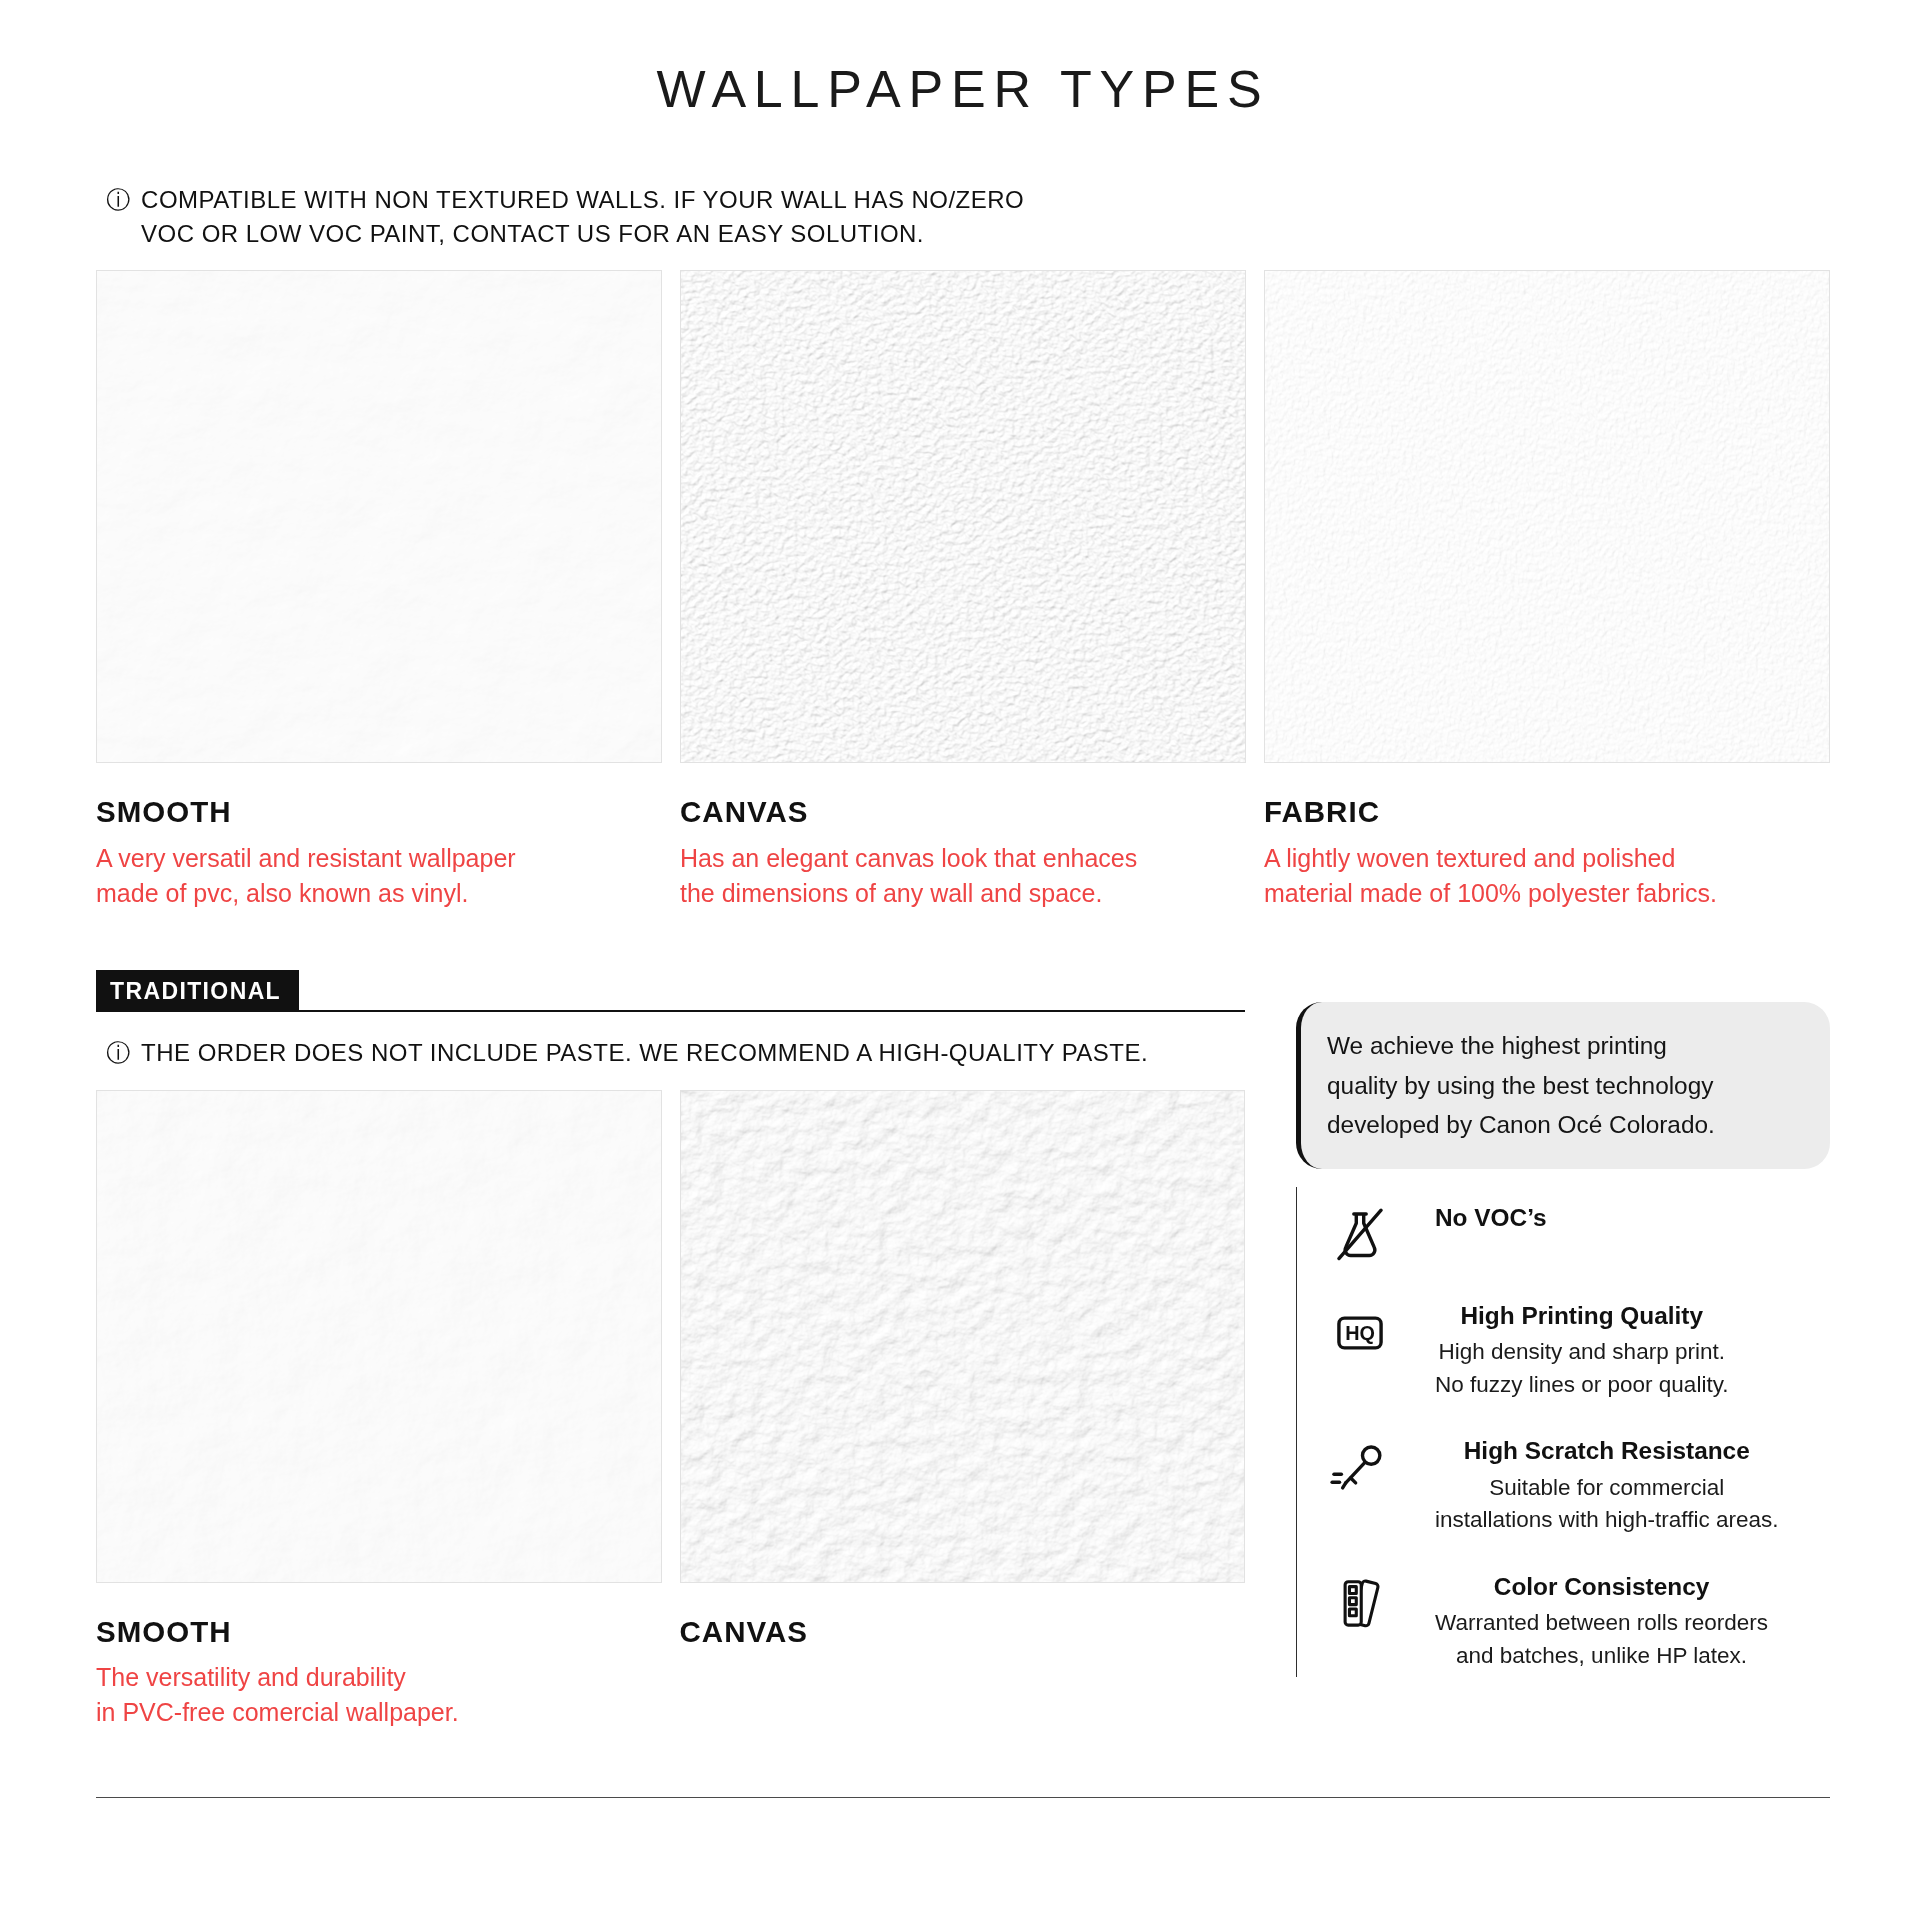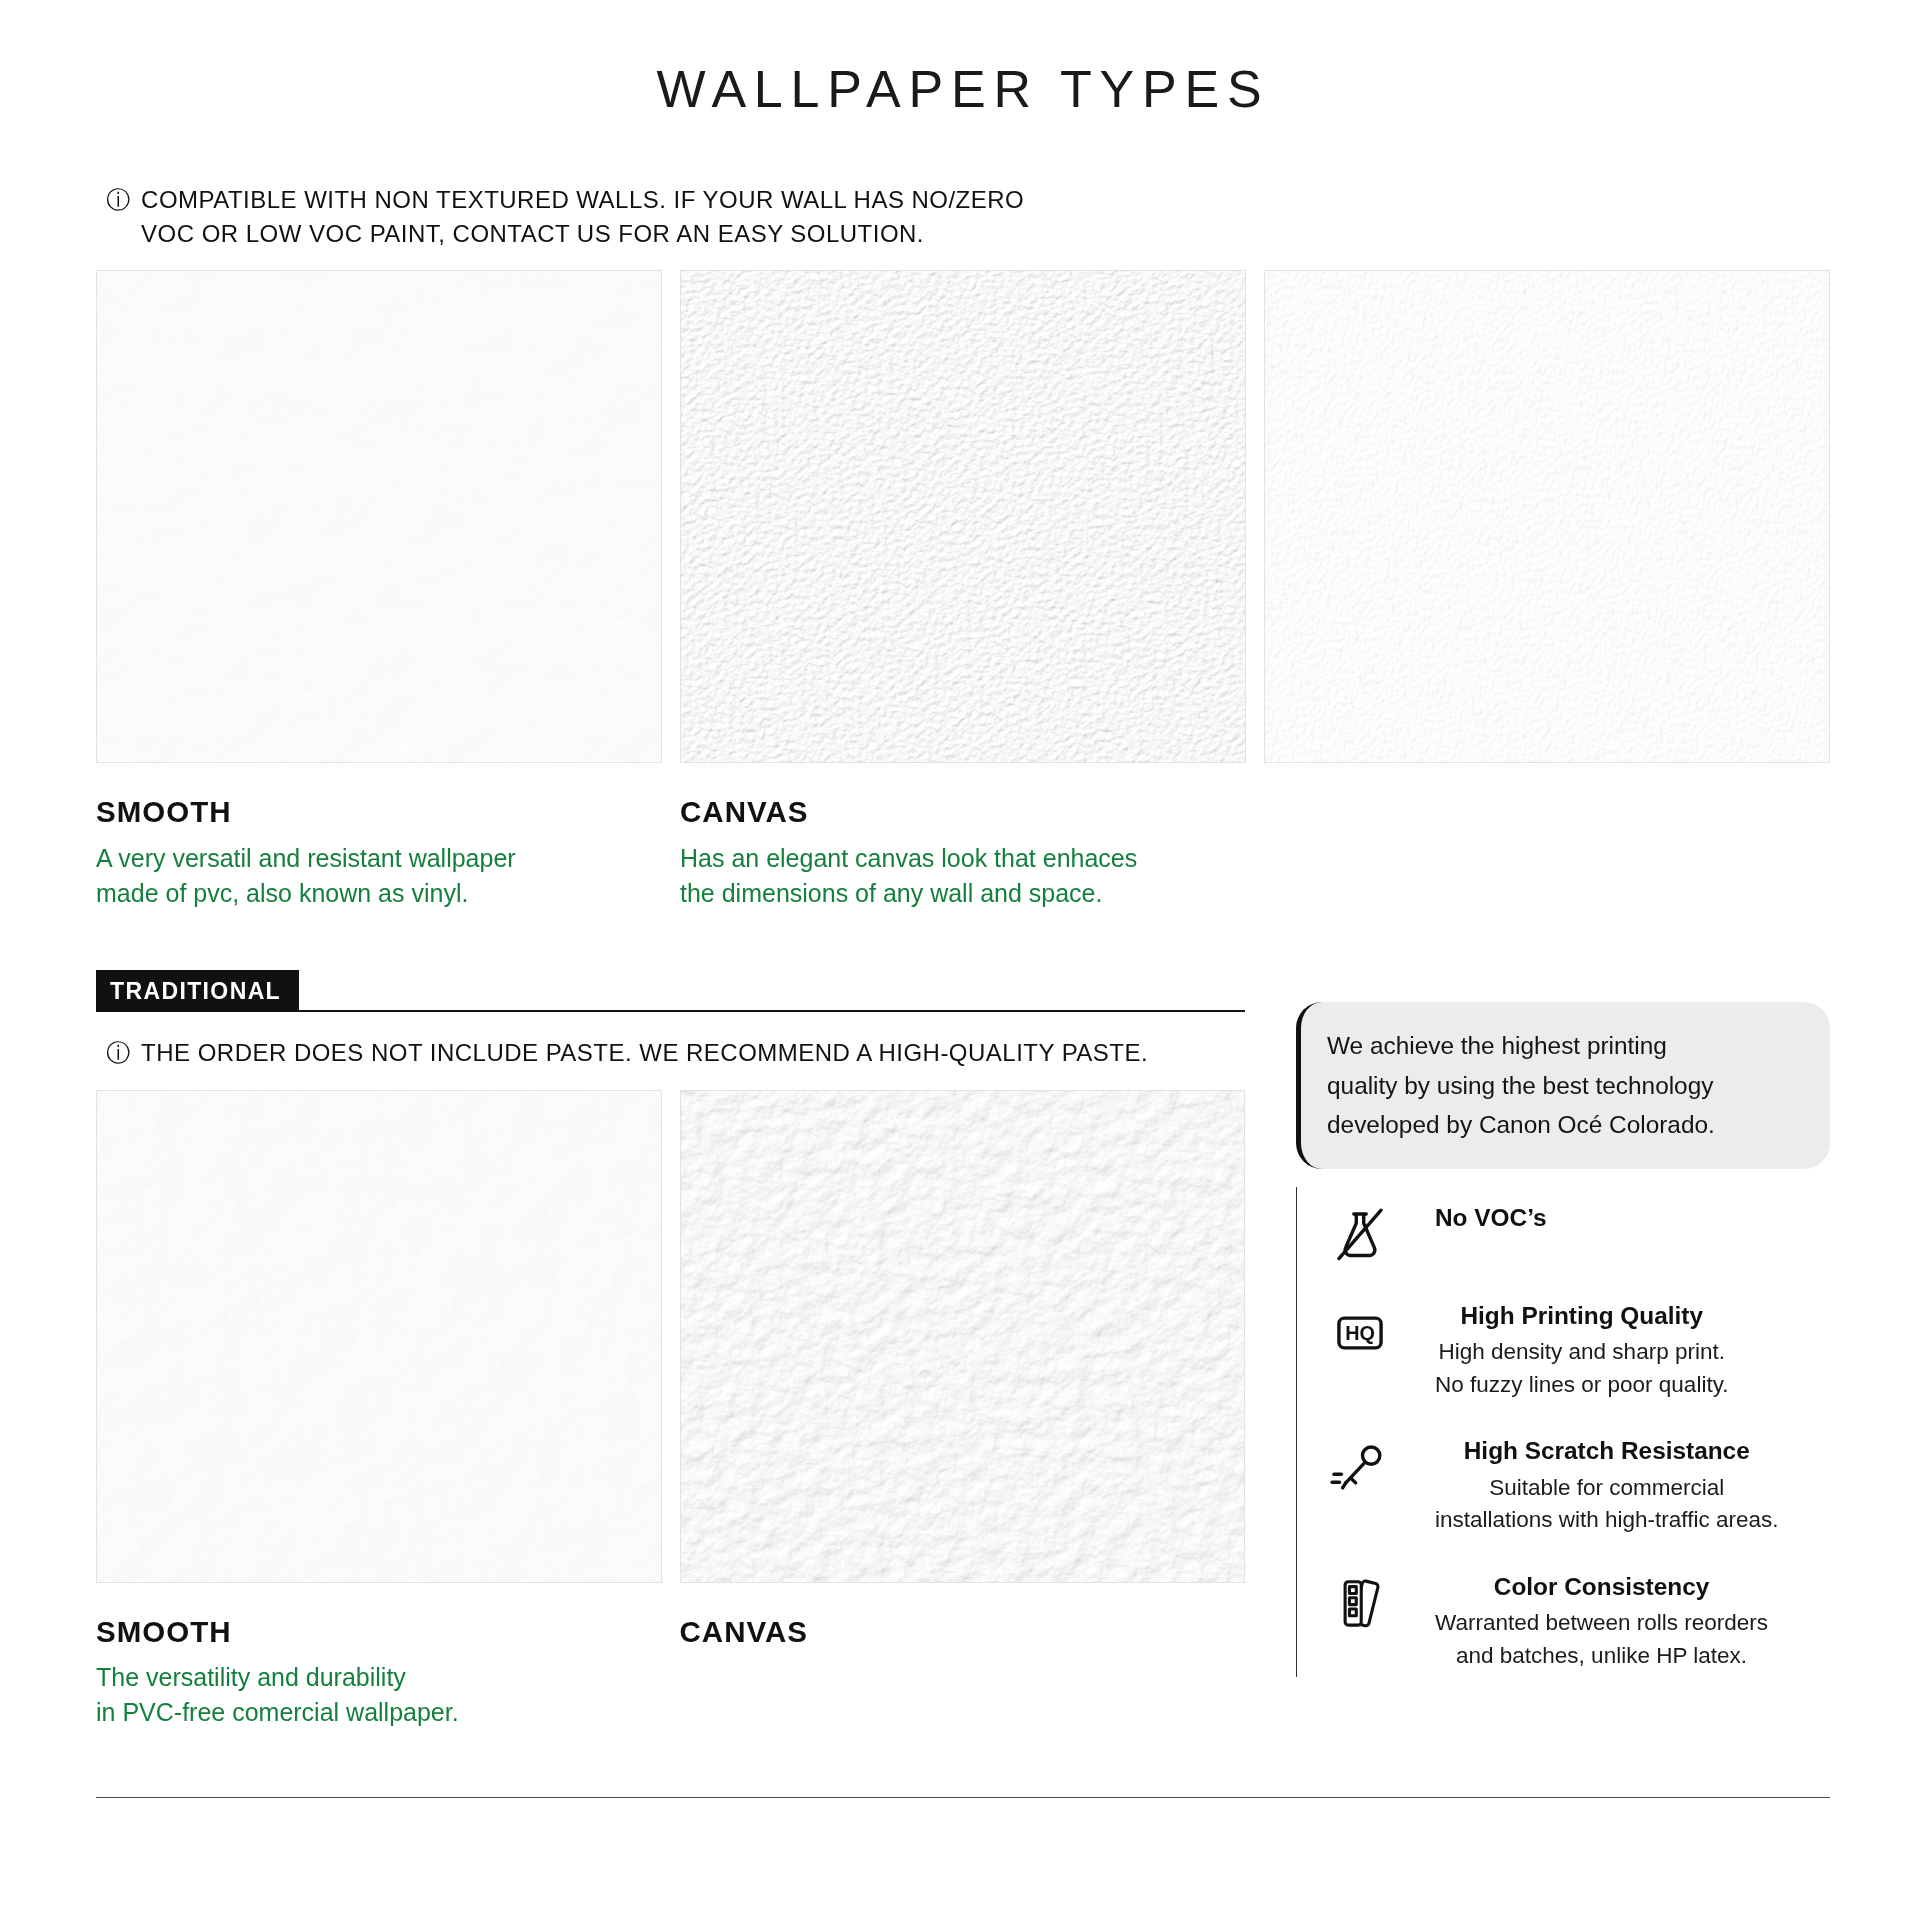"FABRIC" figcaption { html: none -> <figcaption> <h3>FABRIC</h3> <p>A lightly woven textured and polished material made of 100% polyester fabrics.</p> </figcaption> }
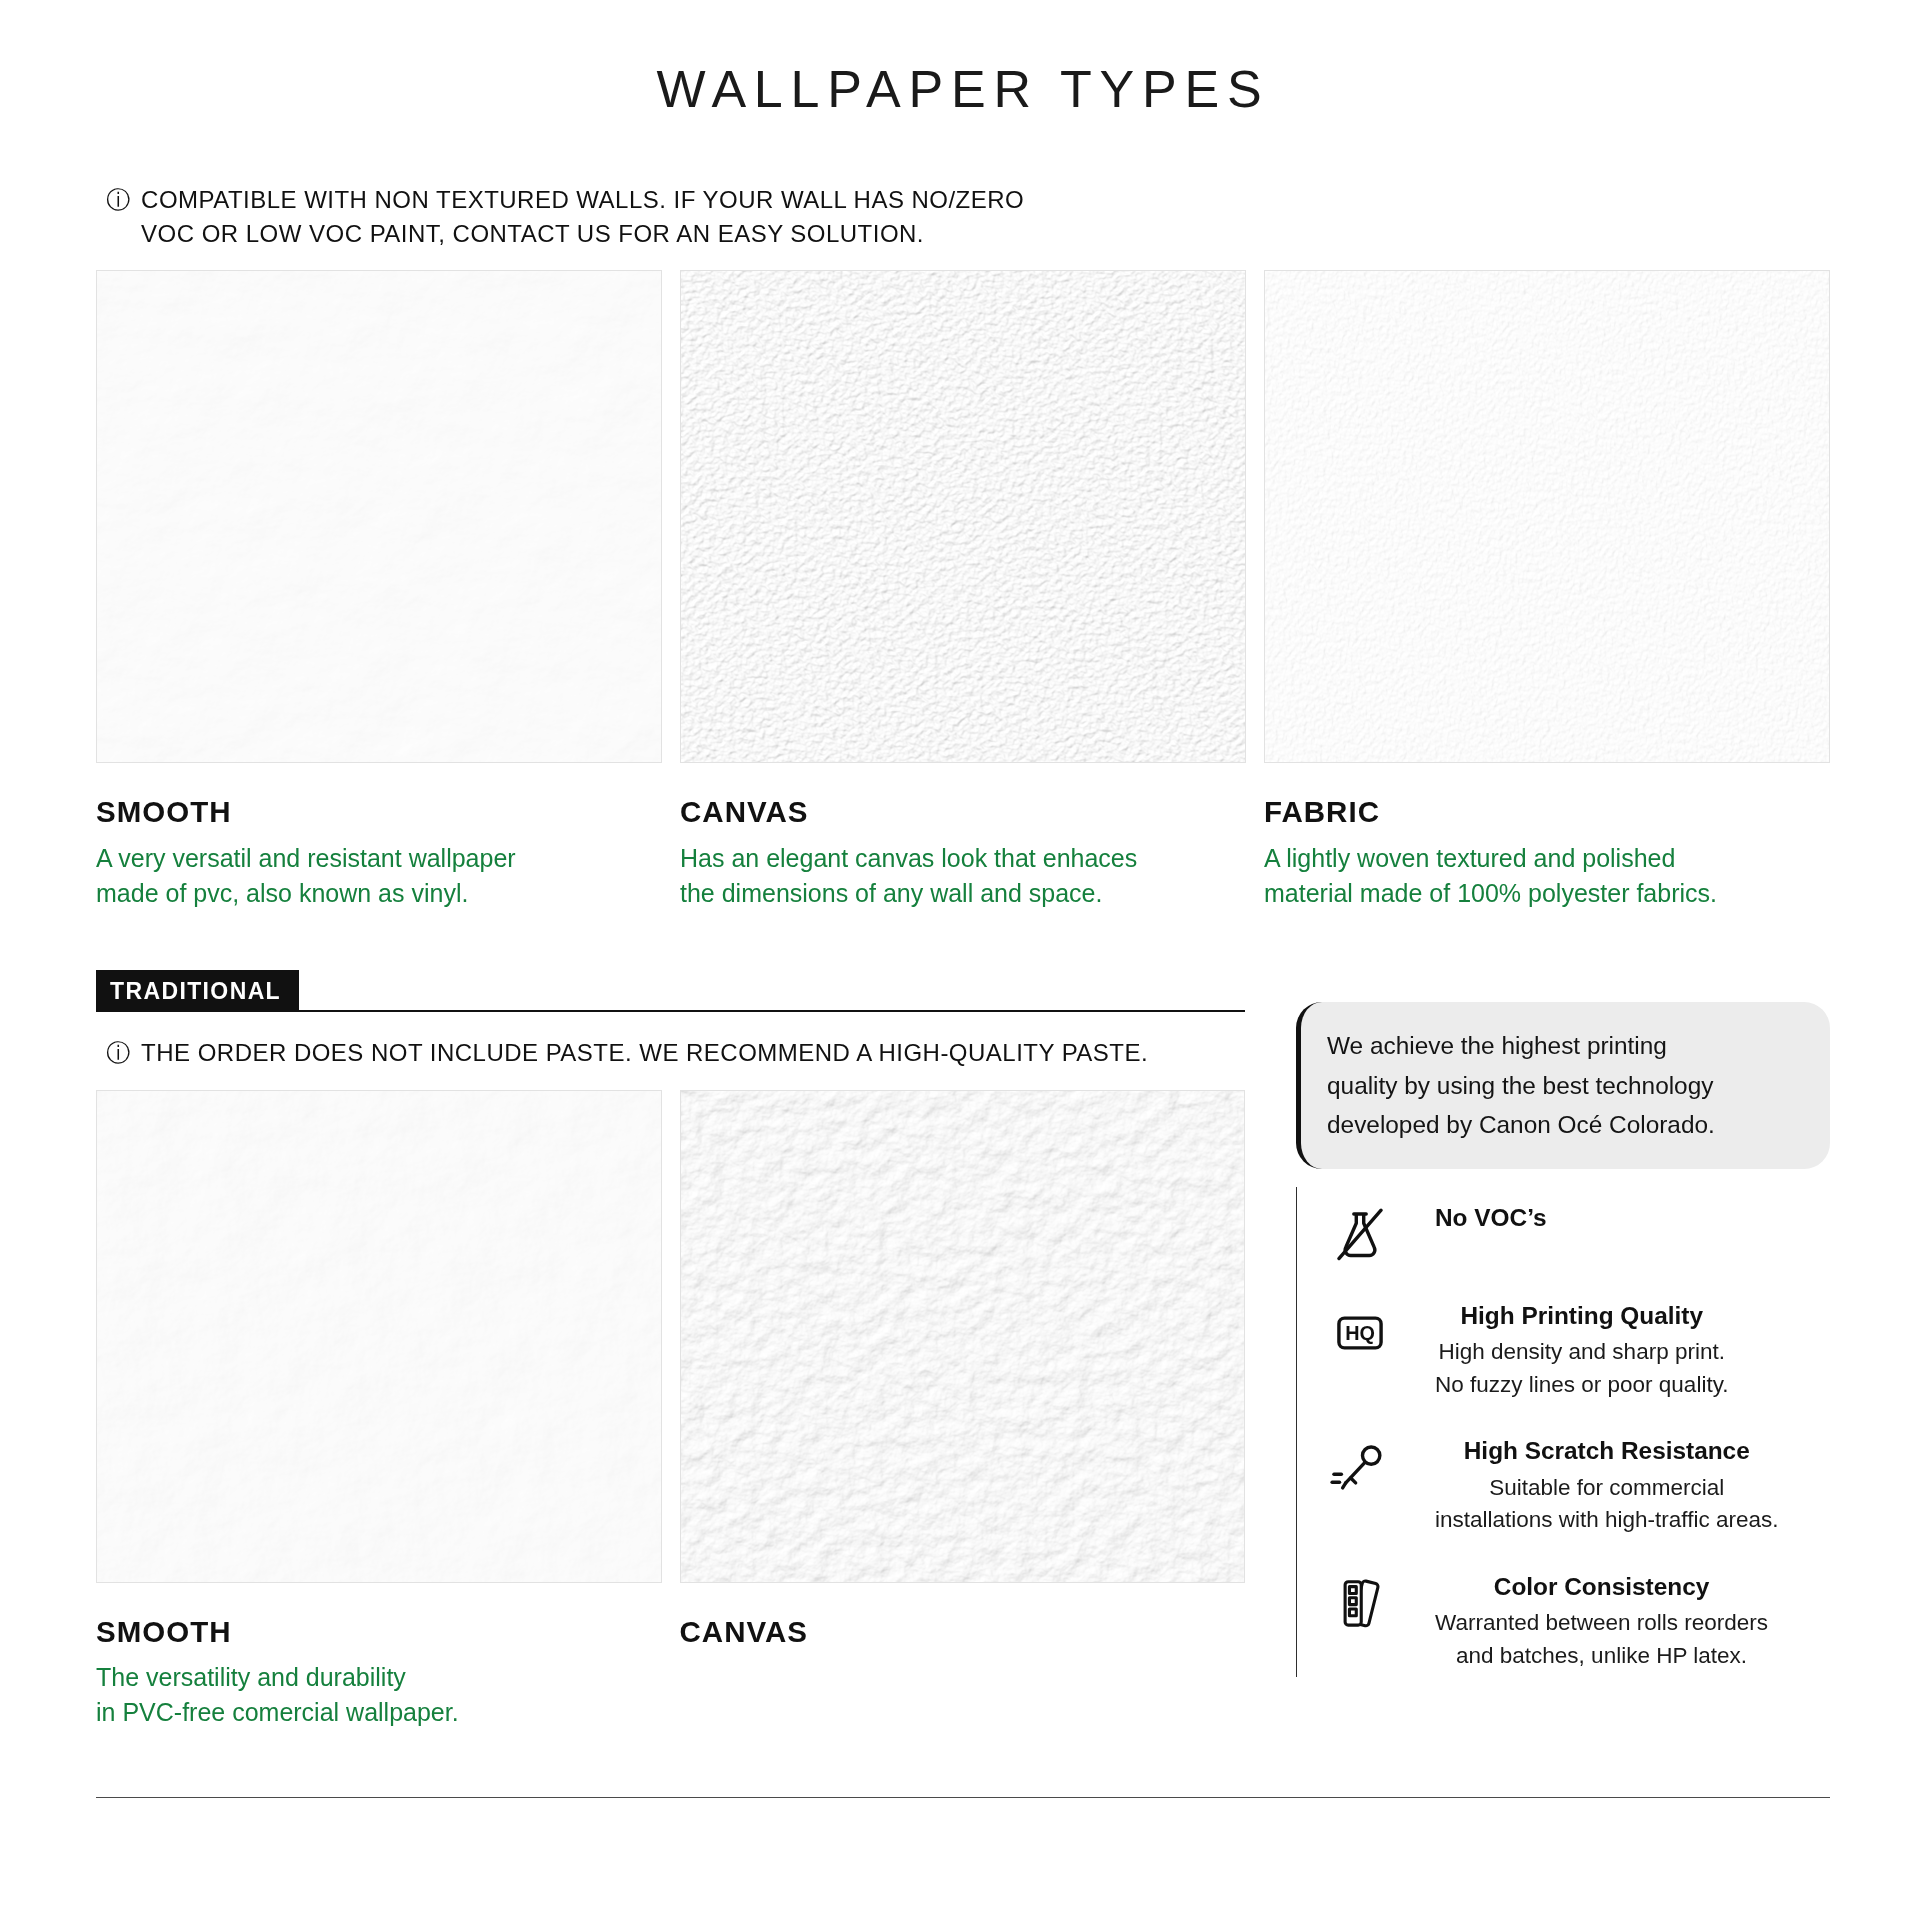"A very versatil and resistant" .swatch-desc { color: #15803d -> #ef4444 }
